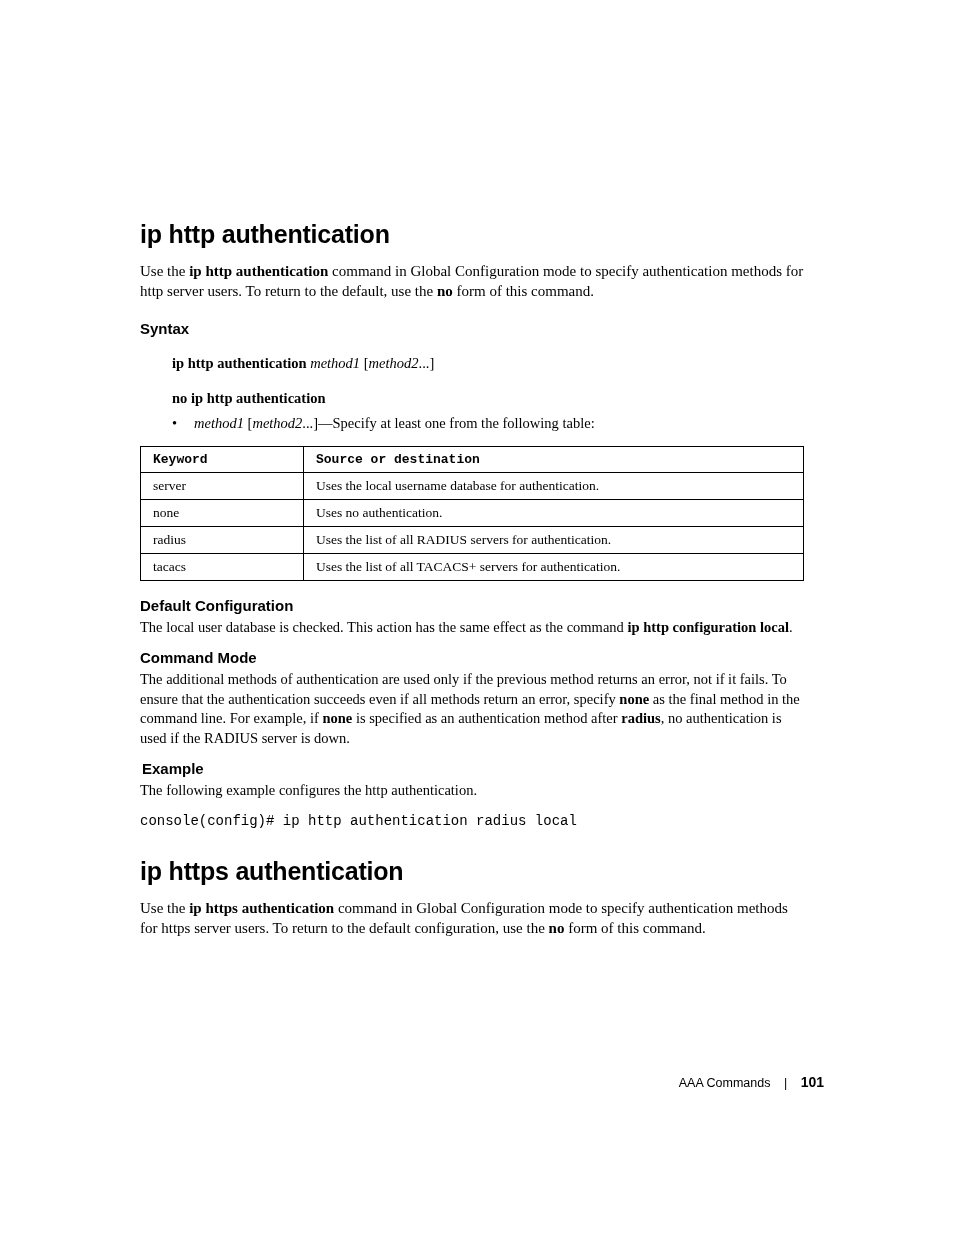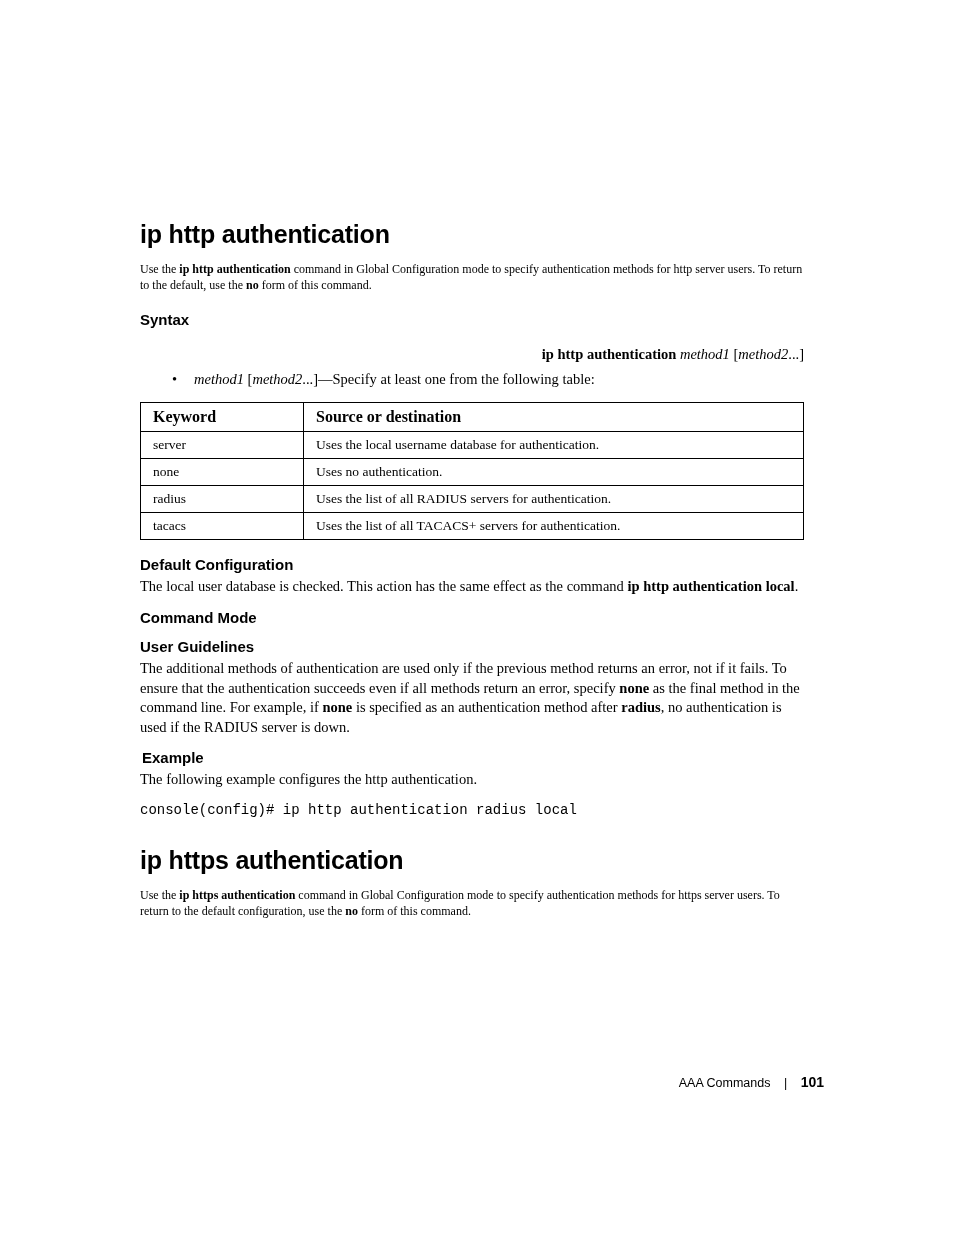"Use the ip http authentication" p.intro { font-size: 12px -> 15px }
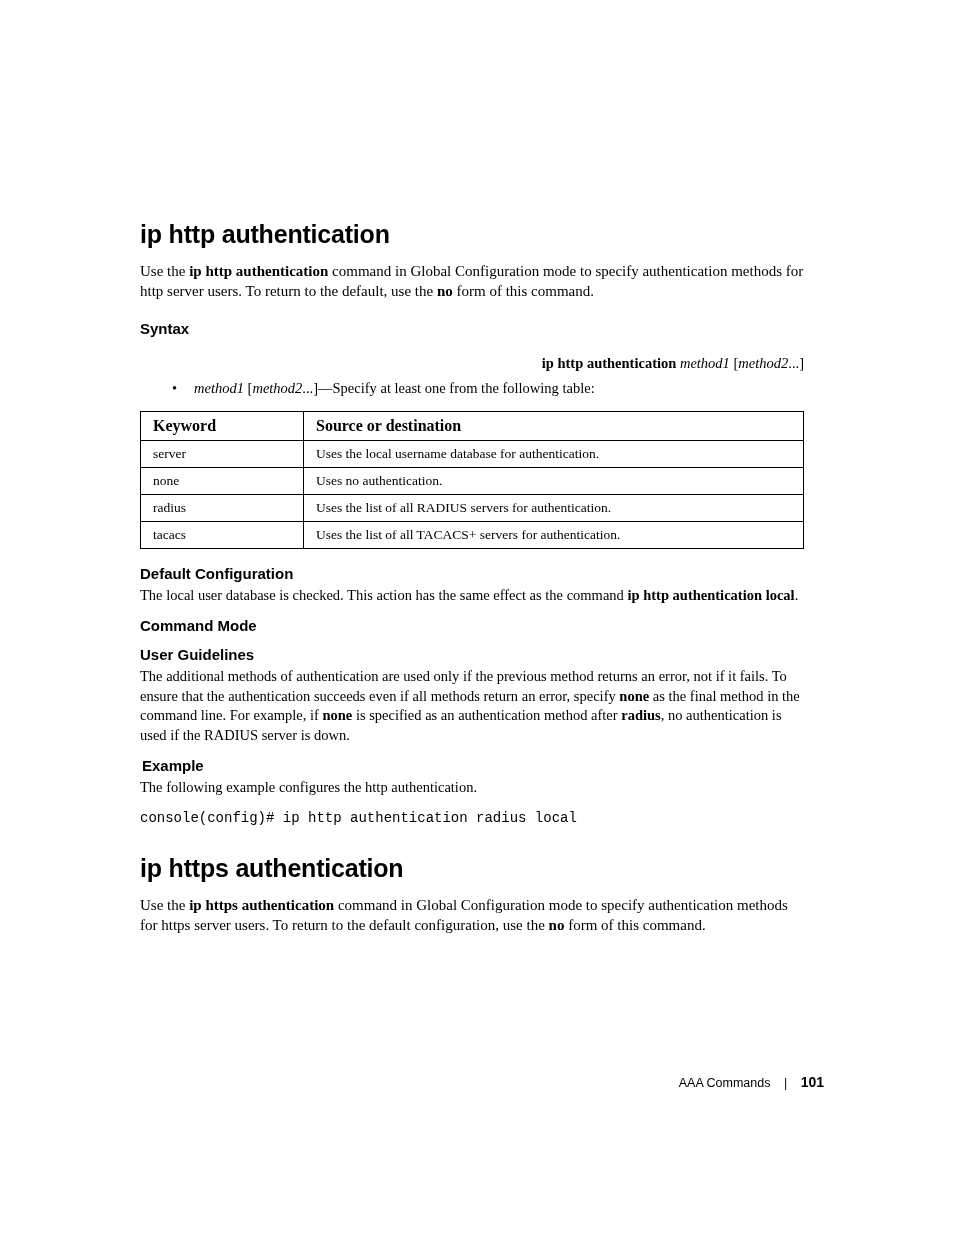"ip http authentication method1" .syntax-line { text-align: right -> none }
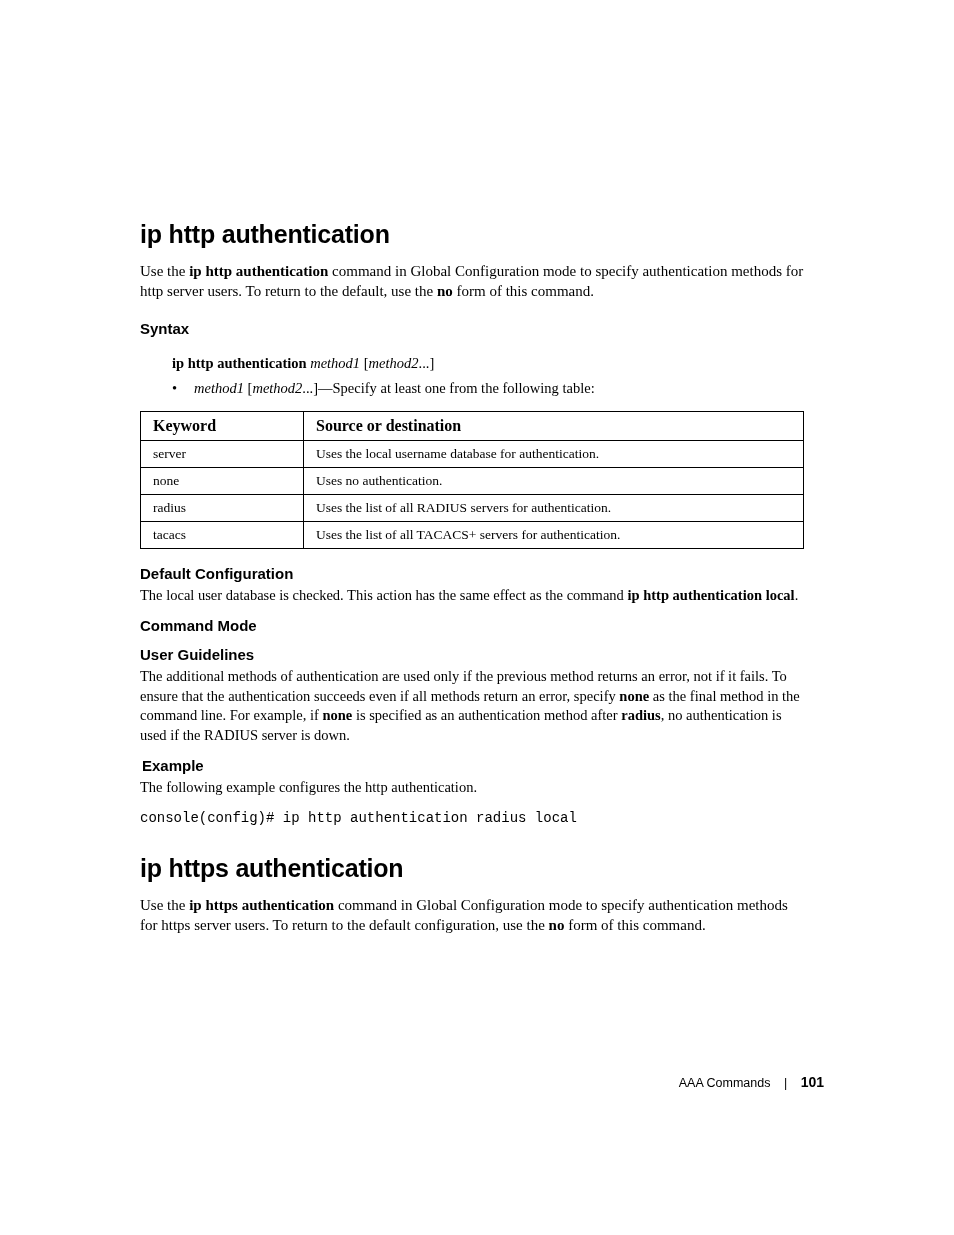"no ip http authentication" div.syntax-line { html: none -> <div>no ip http authentication</div> }
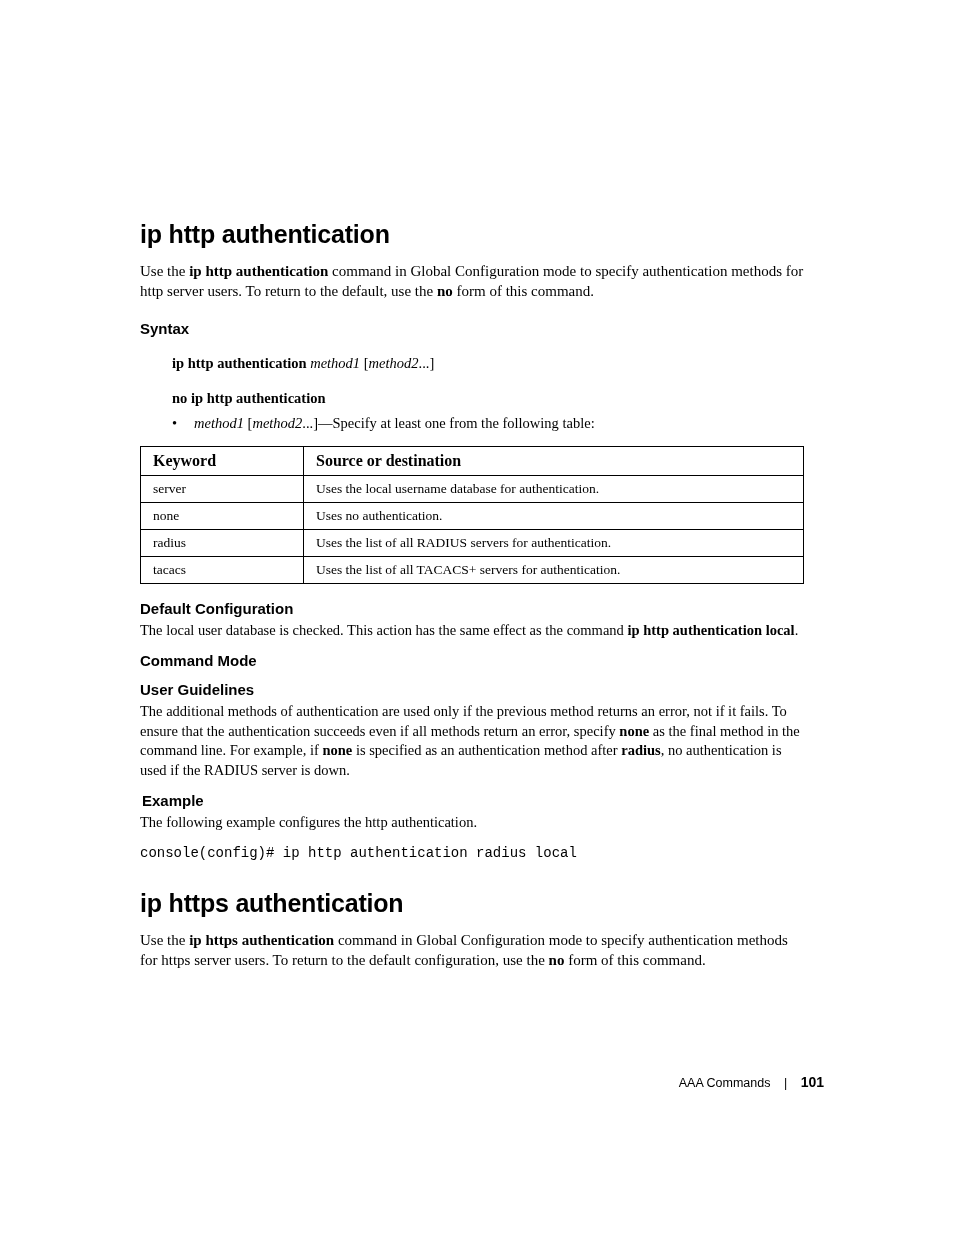"Keyword" th { font-family: Liberation Serif, serif -> Liberation Mono, monospace; font-size: 16px -> 13px }
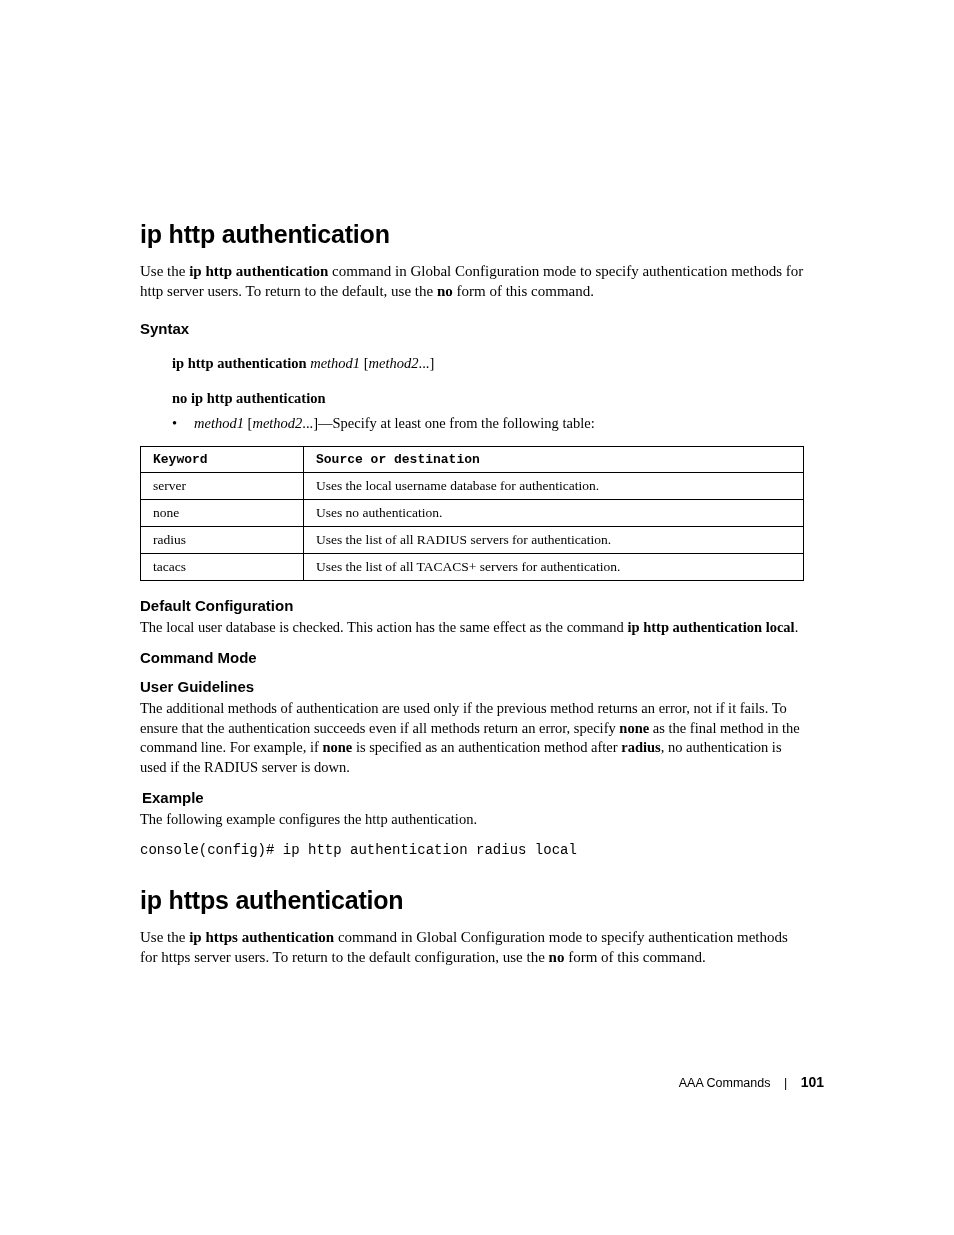"ip http authentication local" span.bold { text: authentication -> configuration }
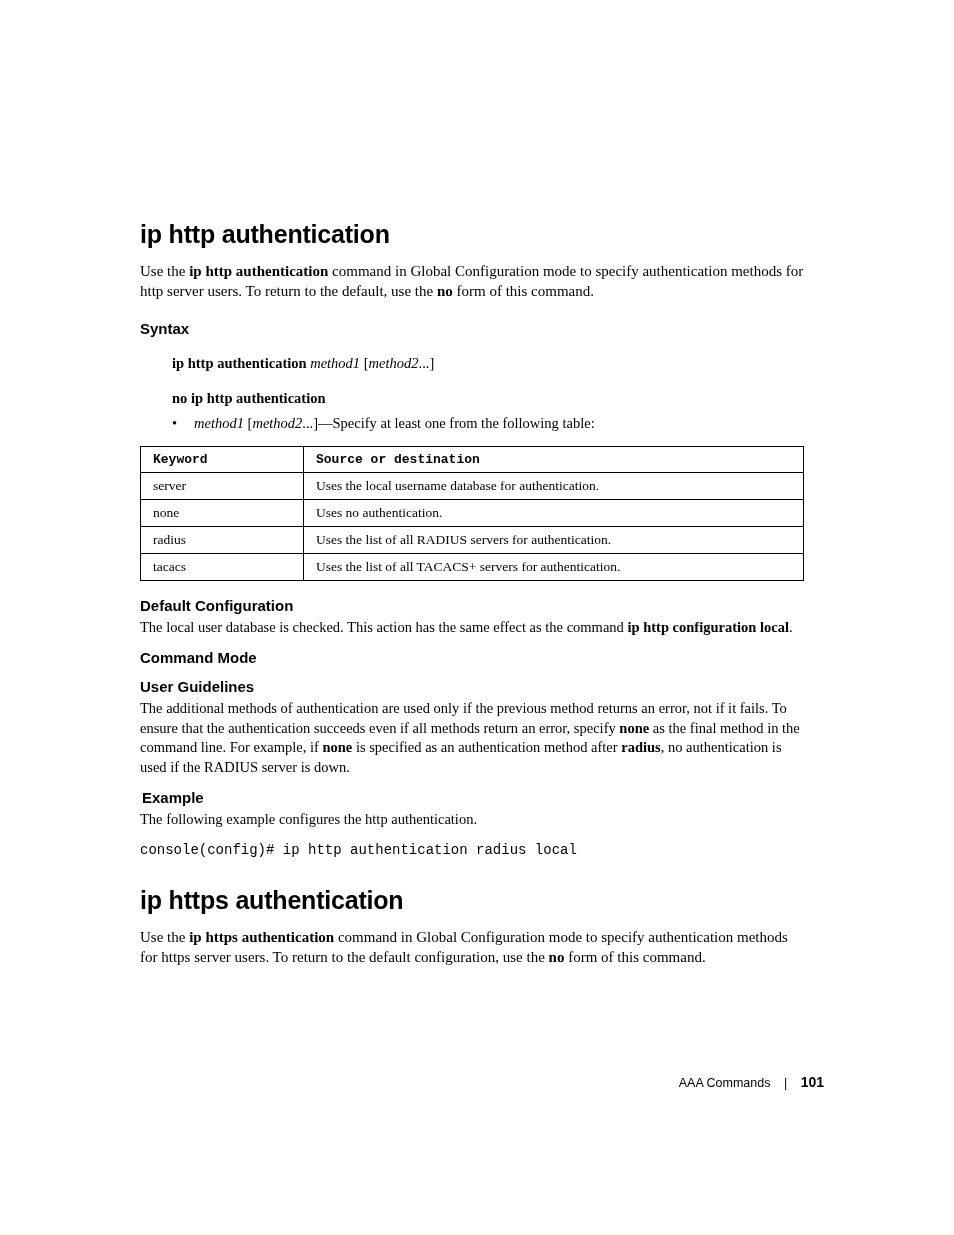"User Guidelines" h2 { html: <h2>User Guidelines</h2> -> none }
